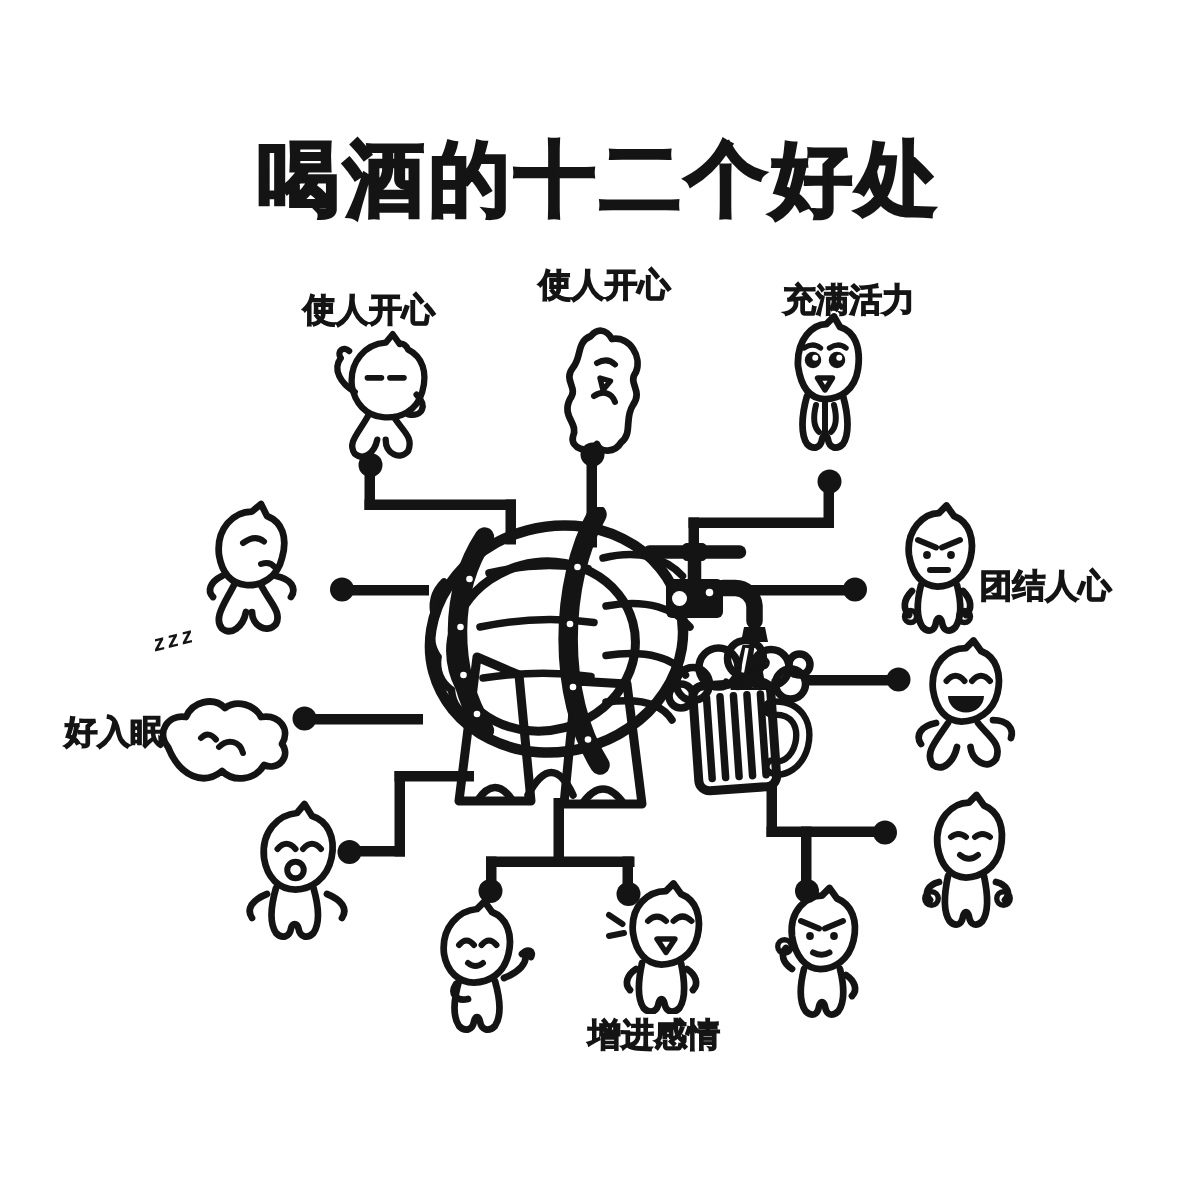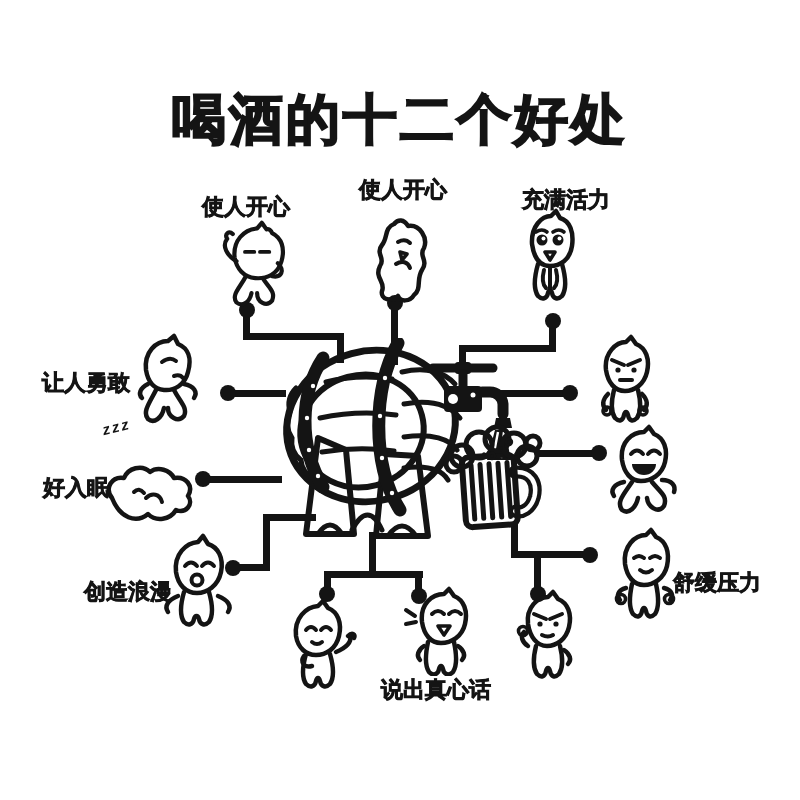"让人勇敢" div.lbl { html: <div>让人勇敢</div> -> none }
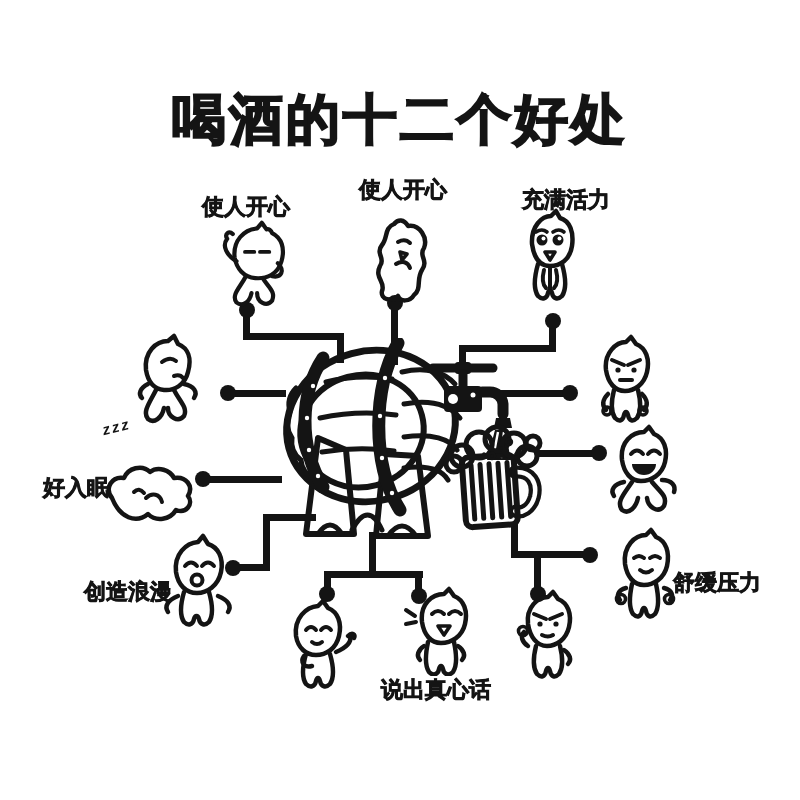"团结人心" div.lbl { html: none -> <div>团结人心</div> }
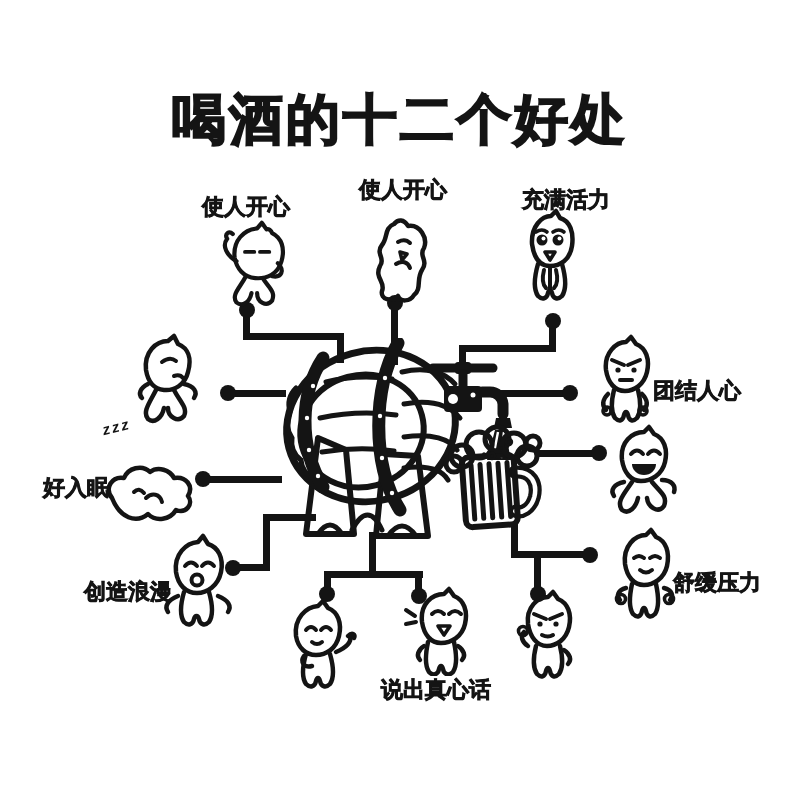"创造浪漫" div.lbl { html: <div>创造浪漫</div> -> none }
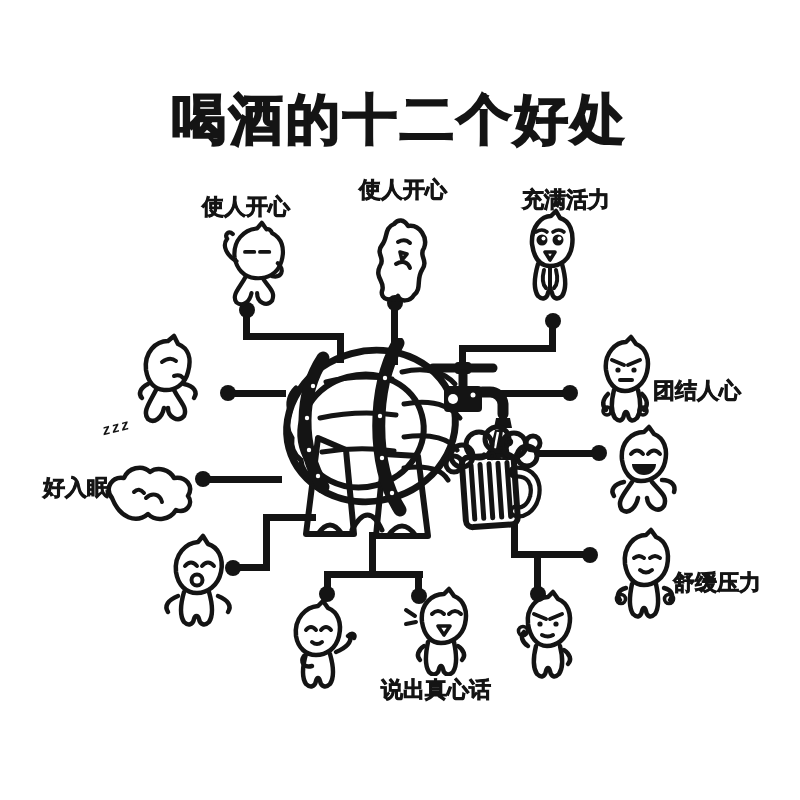"舒缓压力" div.lbl { html: <div>舒缓压力</div> -> none }
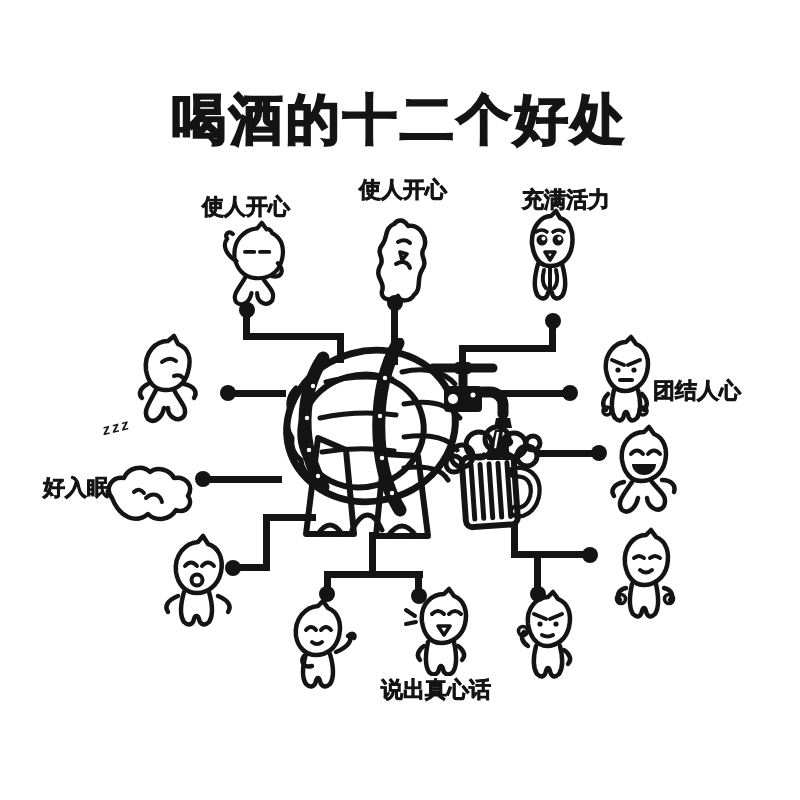"说出真心话" div.lbl { text: 说出真心话 -> 增进感情 }
